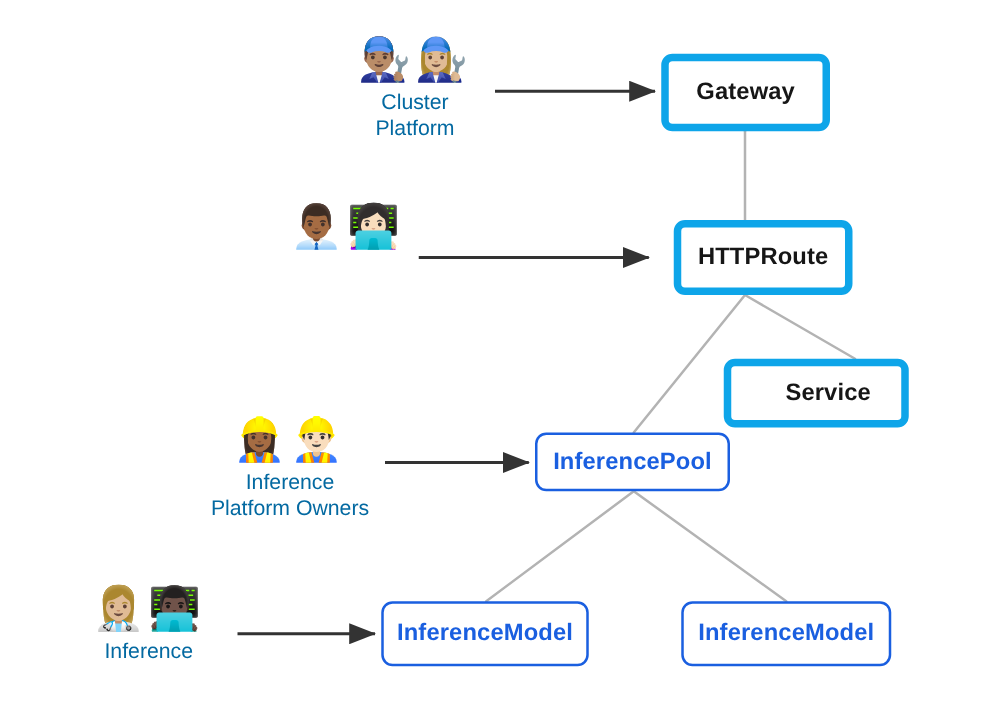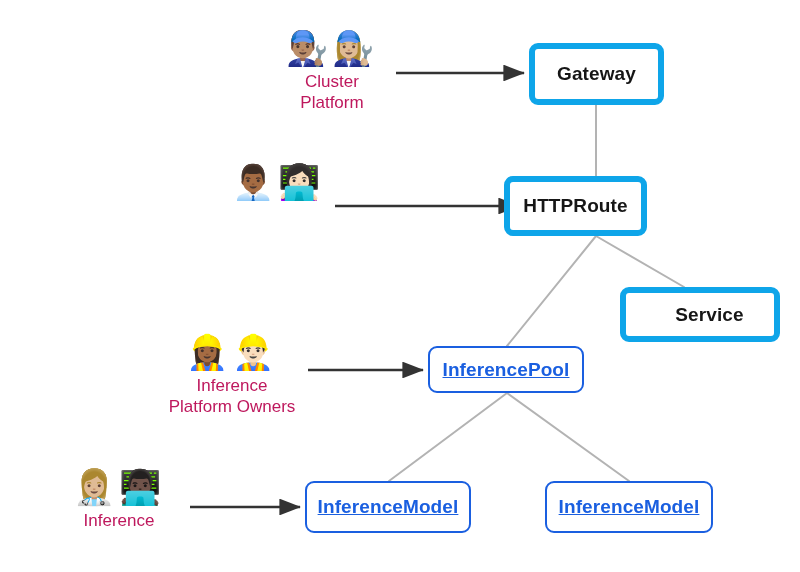"Cluster" .persona-label { color: #be185d -> #0369a1 }
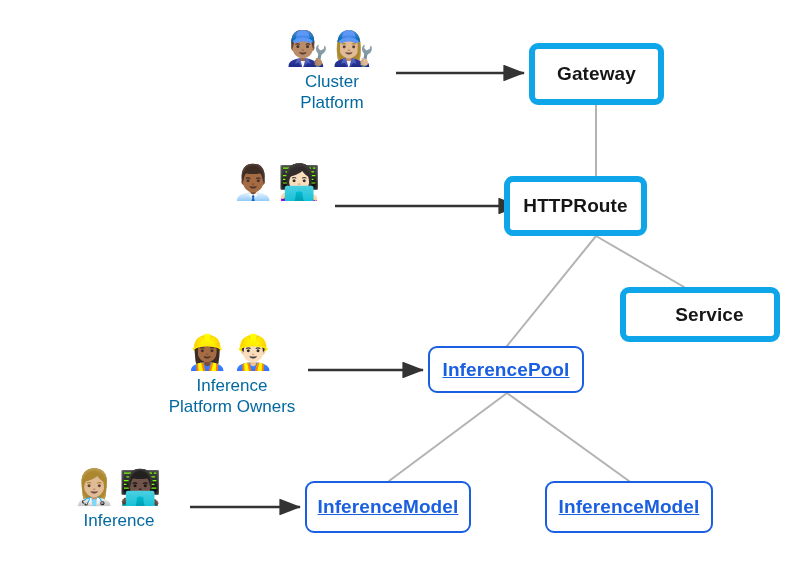"HTTPRoute" div.node { left: 504px -> 539px }
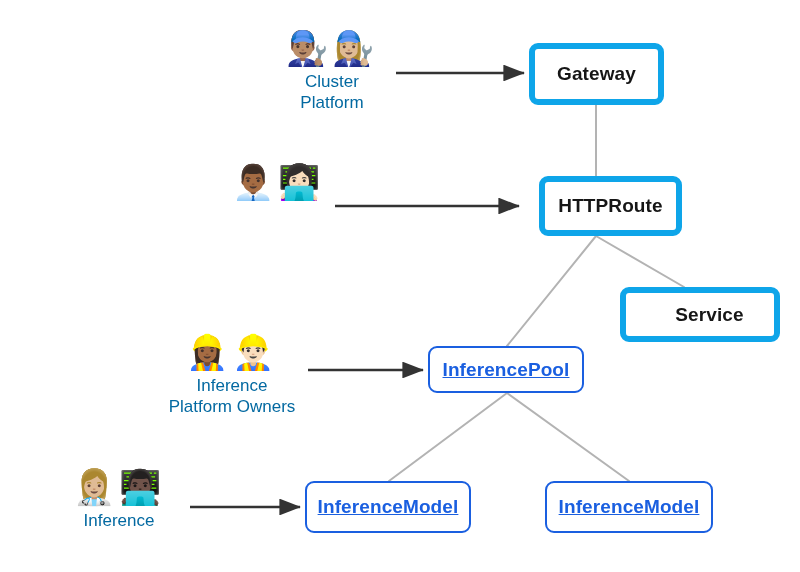"Service" div.node { left: 620px -> 579px; width: 160px -> 148px }
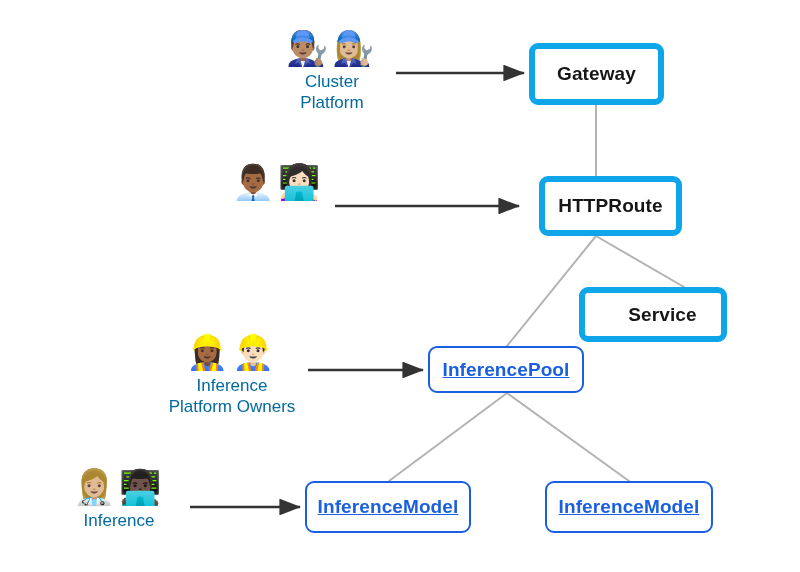"InferencePool" .node.accent { text-decoration: underline -> none }
